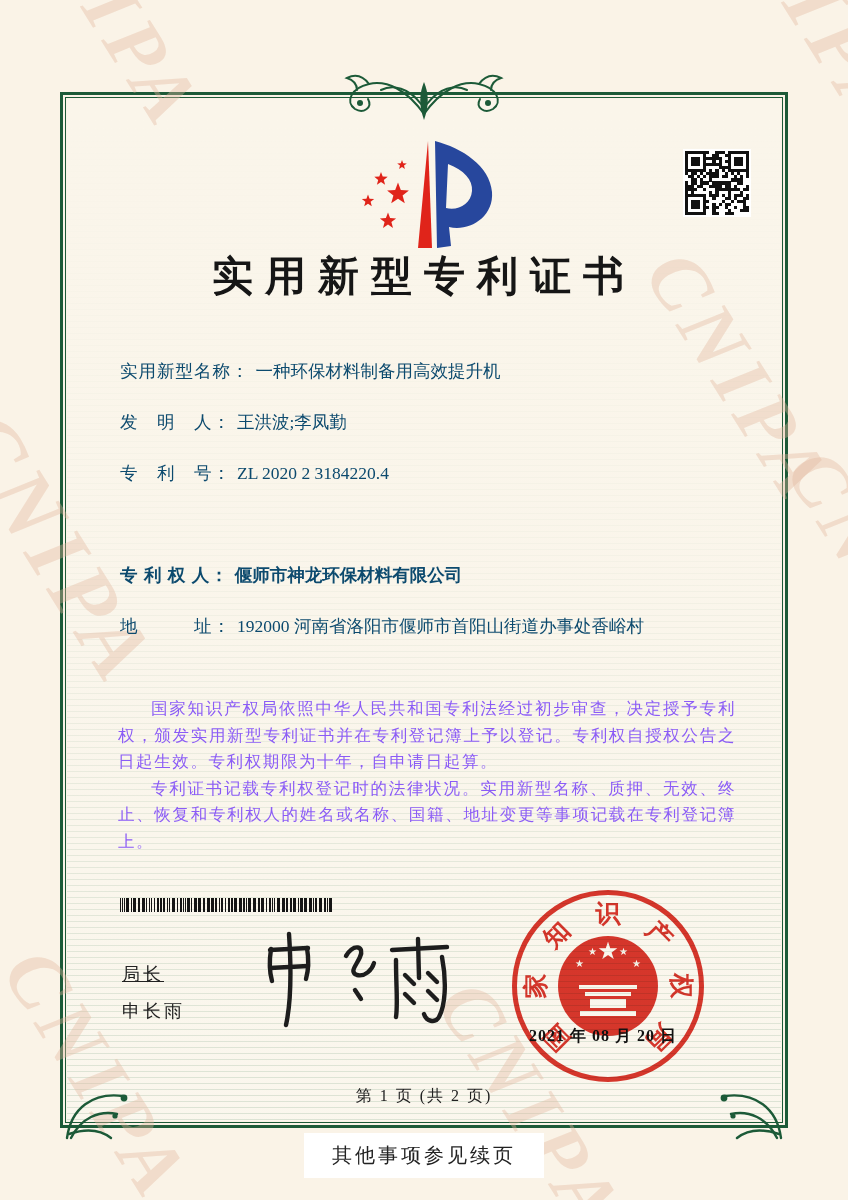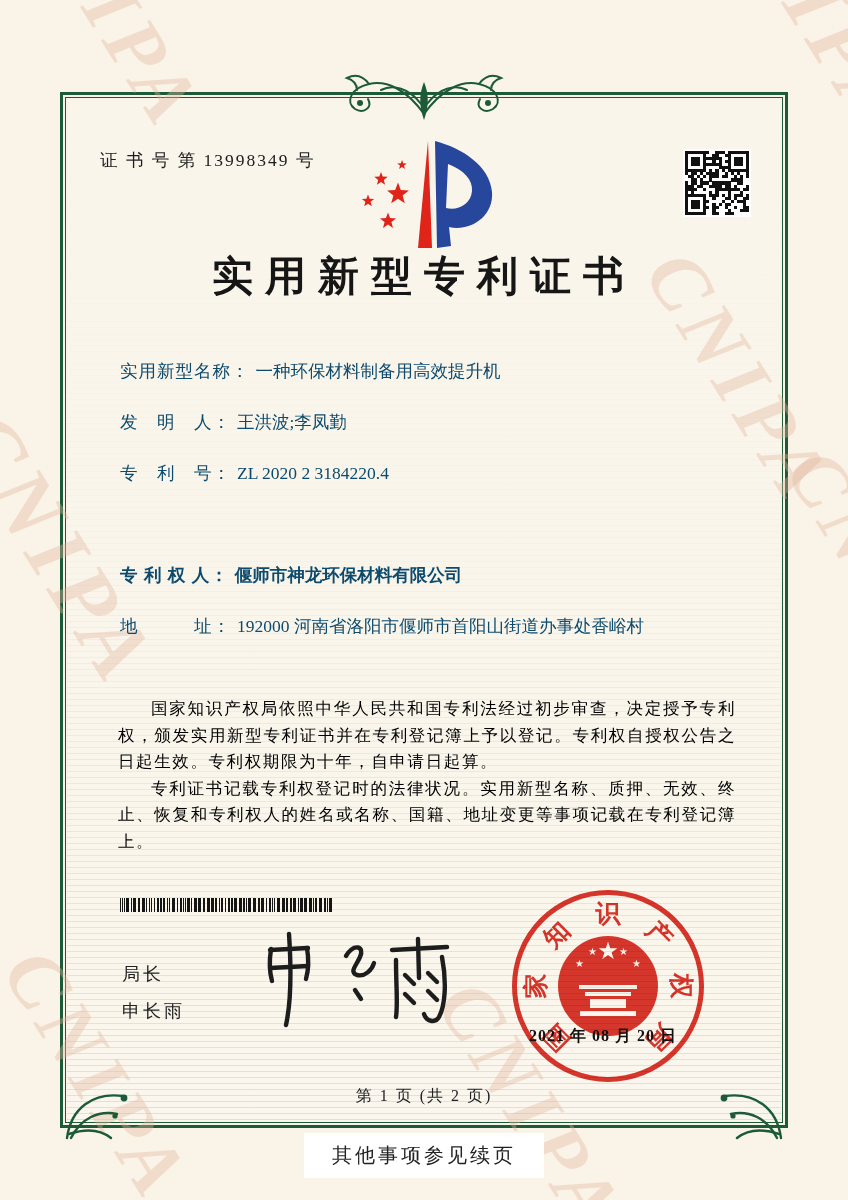"证 书 号 第 13998349" div.cert-no { html: <div>证 书 号 第 13998349 号</div> -> none }
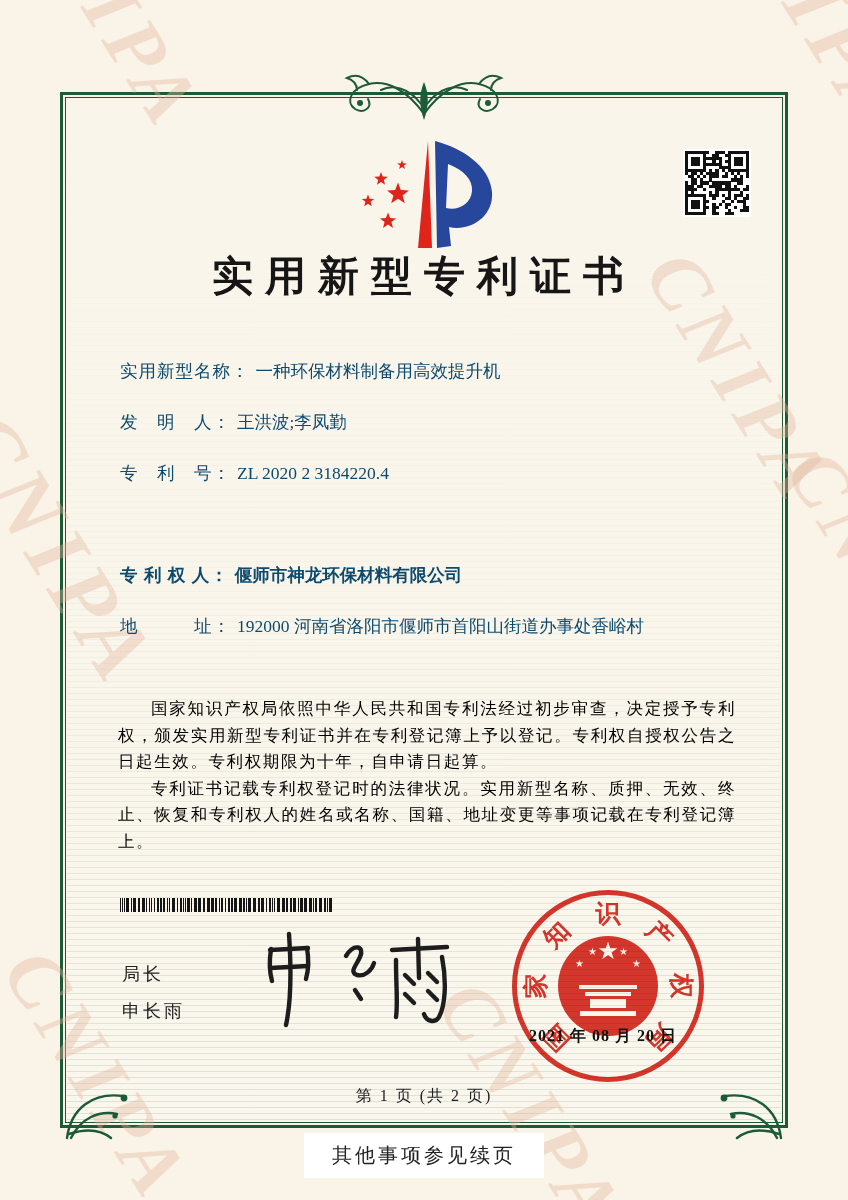"国家知识产权局依照中华人民共和国专利法经过初步审查，决定授予专利权，颁发实用新型" .paras { color: #000000 -> #8b5cf6 }
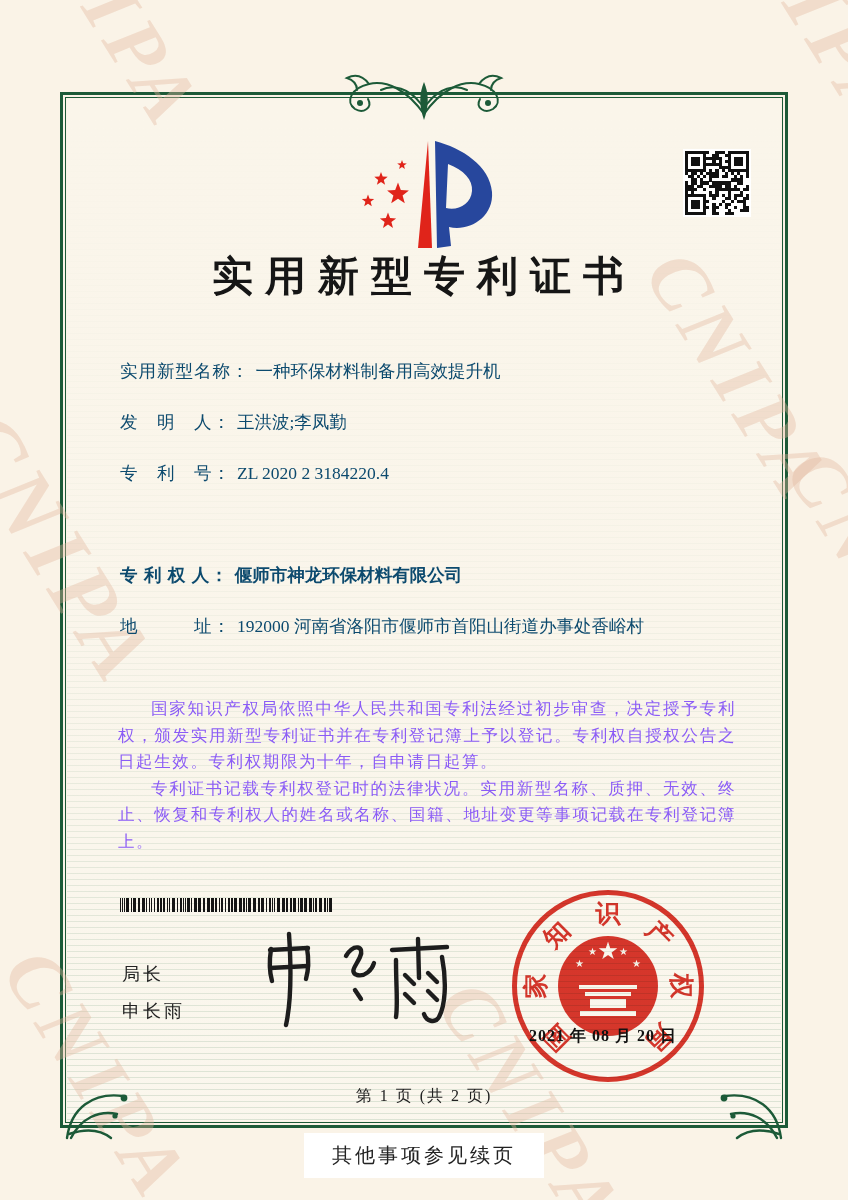"局长" .director-title { text-decoration: none -> underline }
